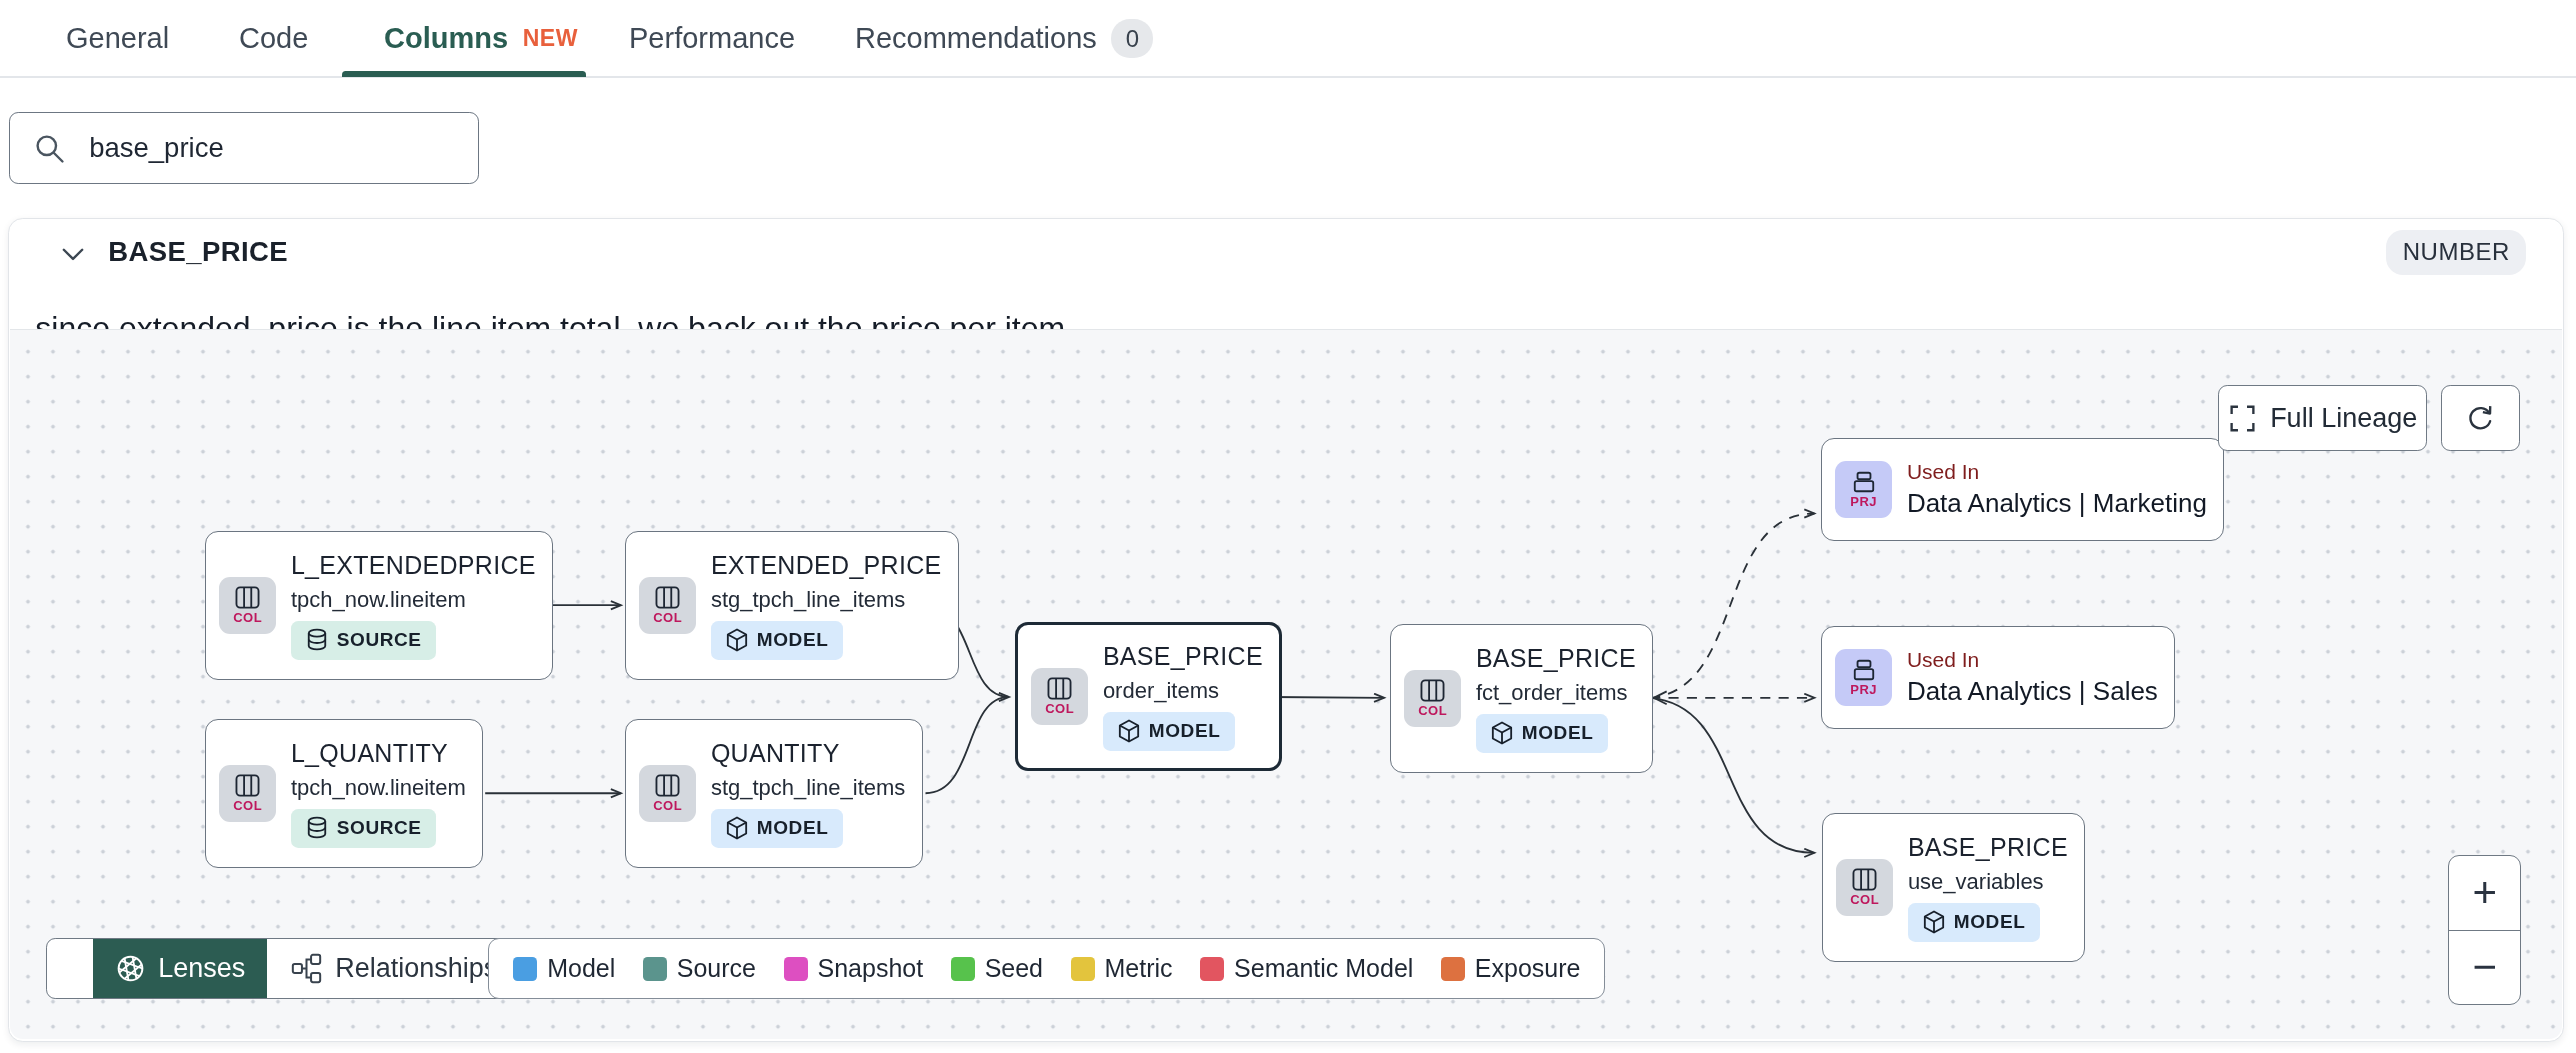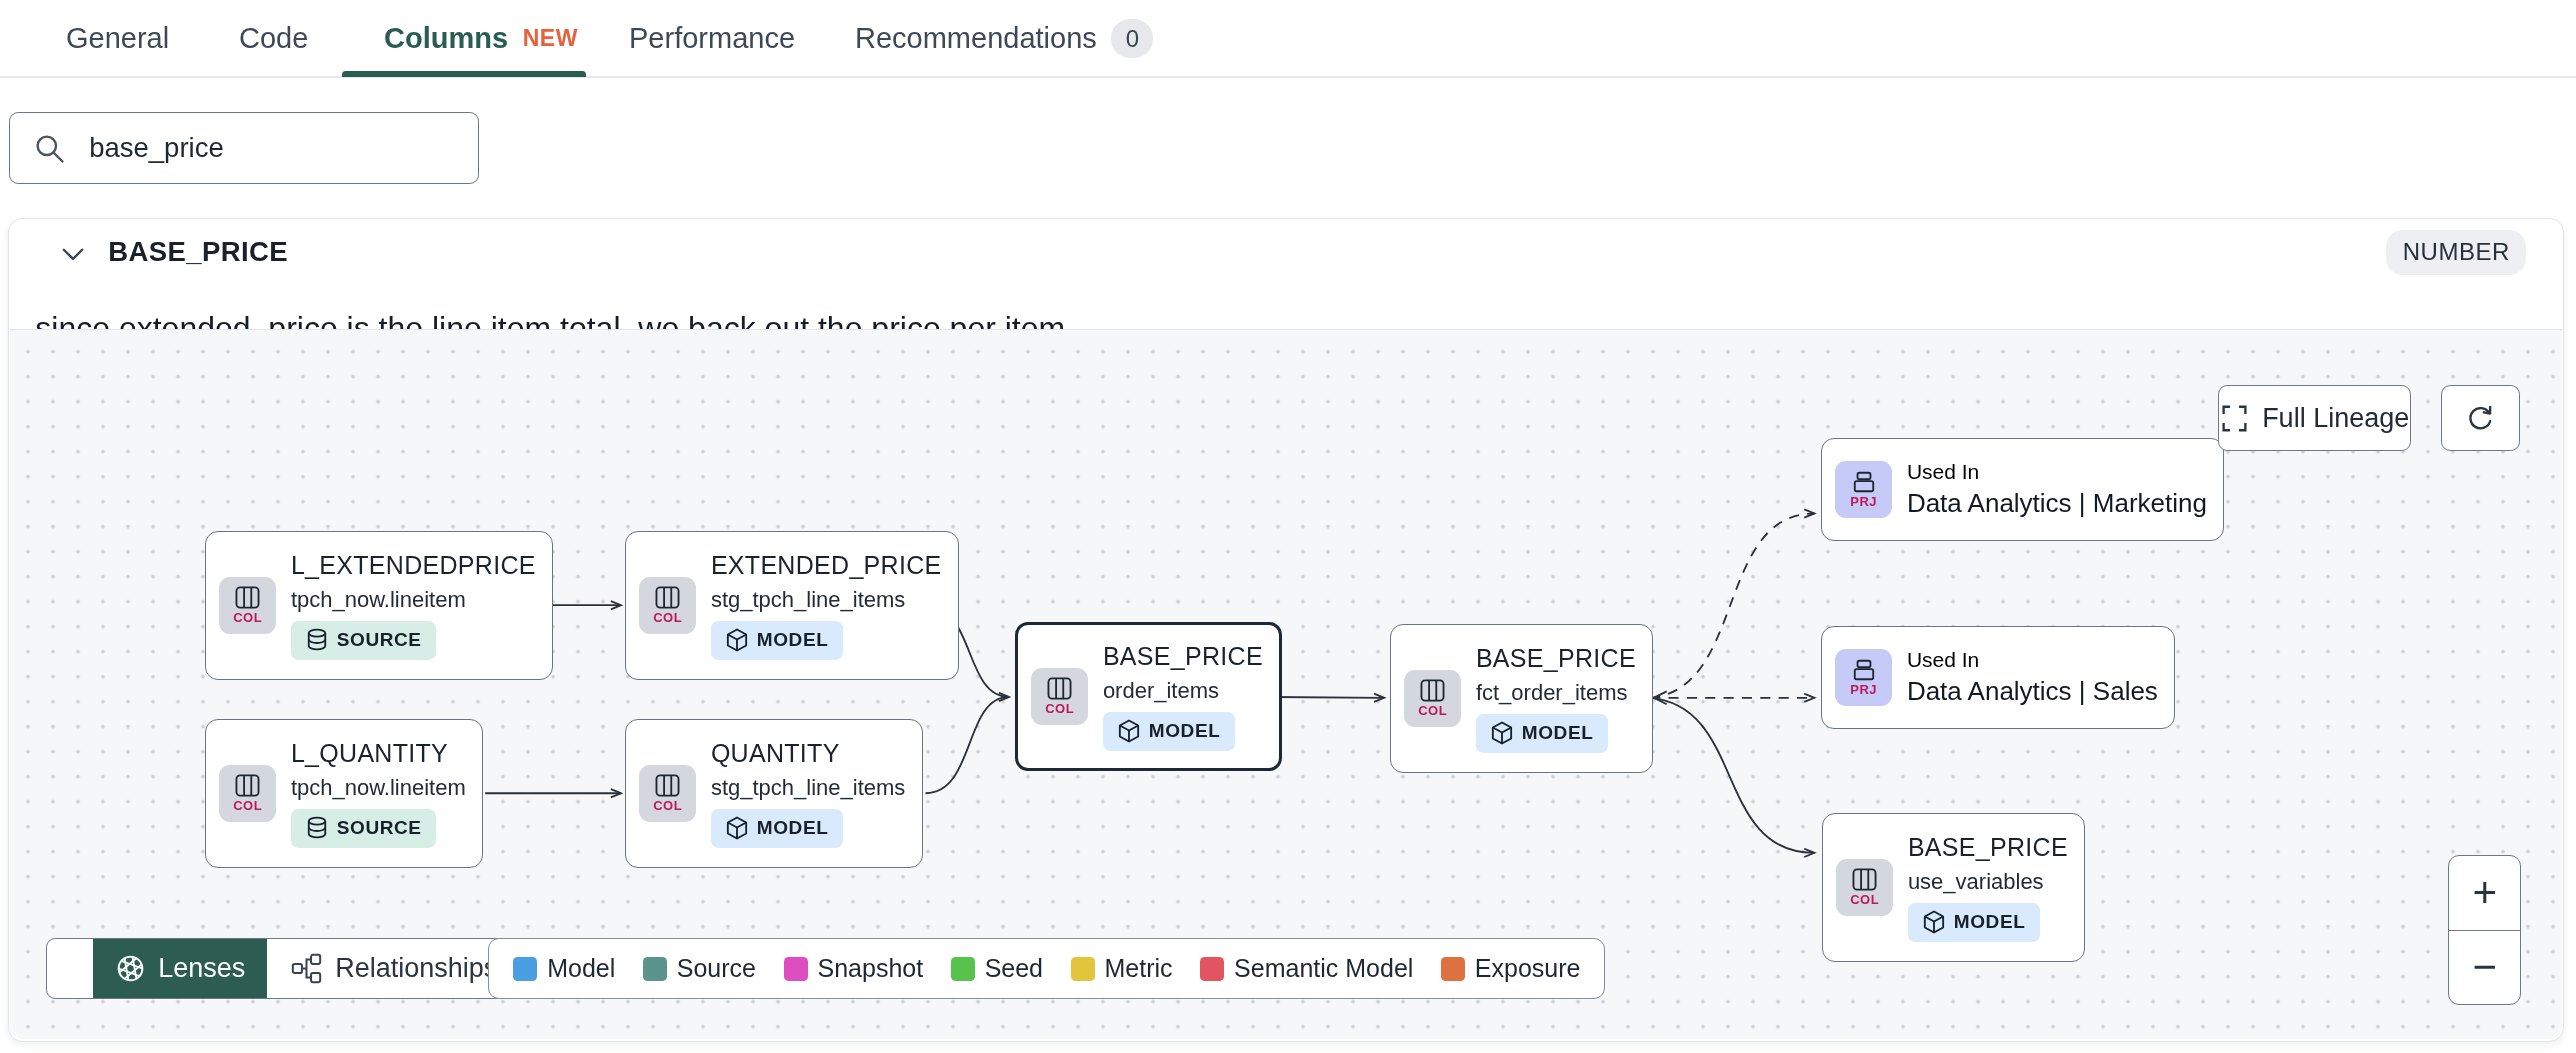"Full Lineage" .full-lineage { width: 193px -> 209px }
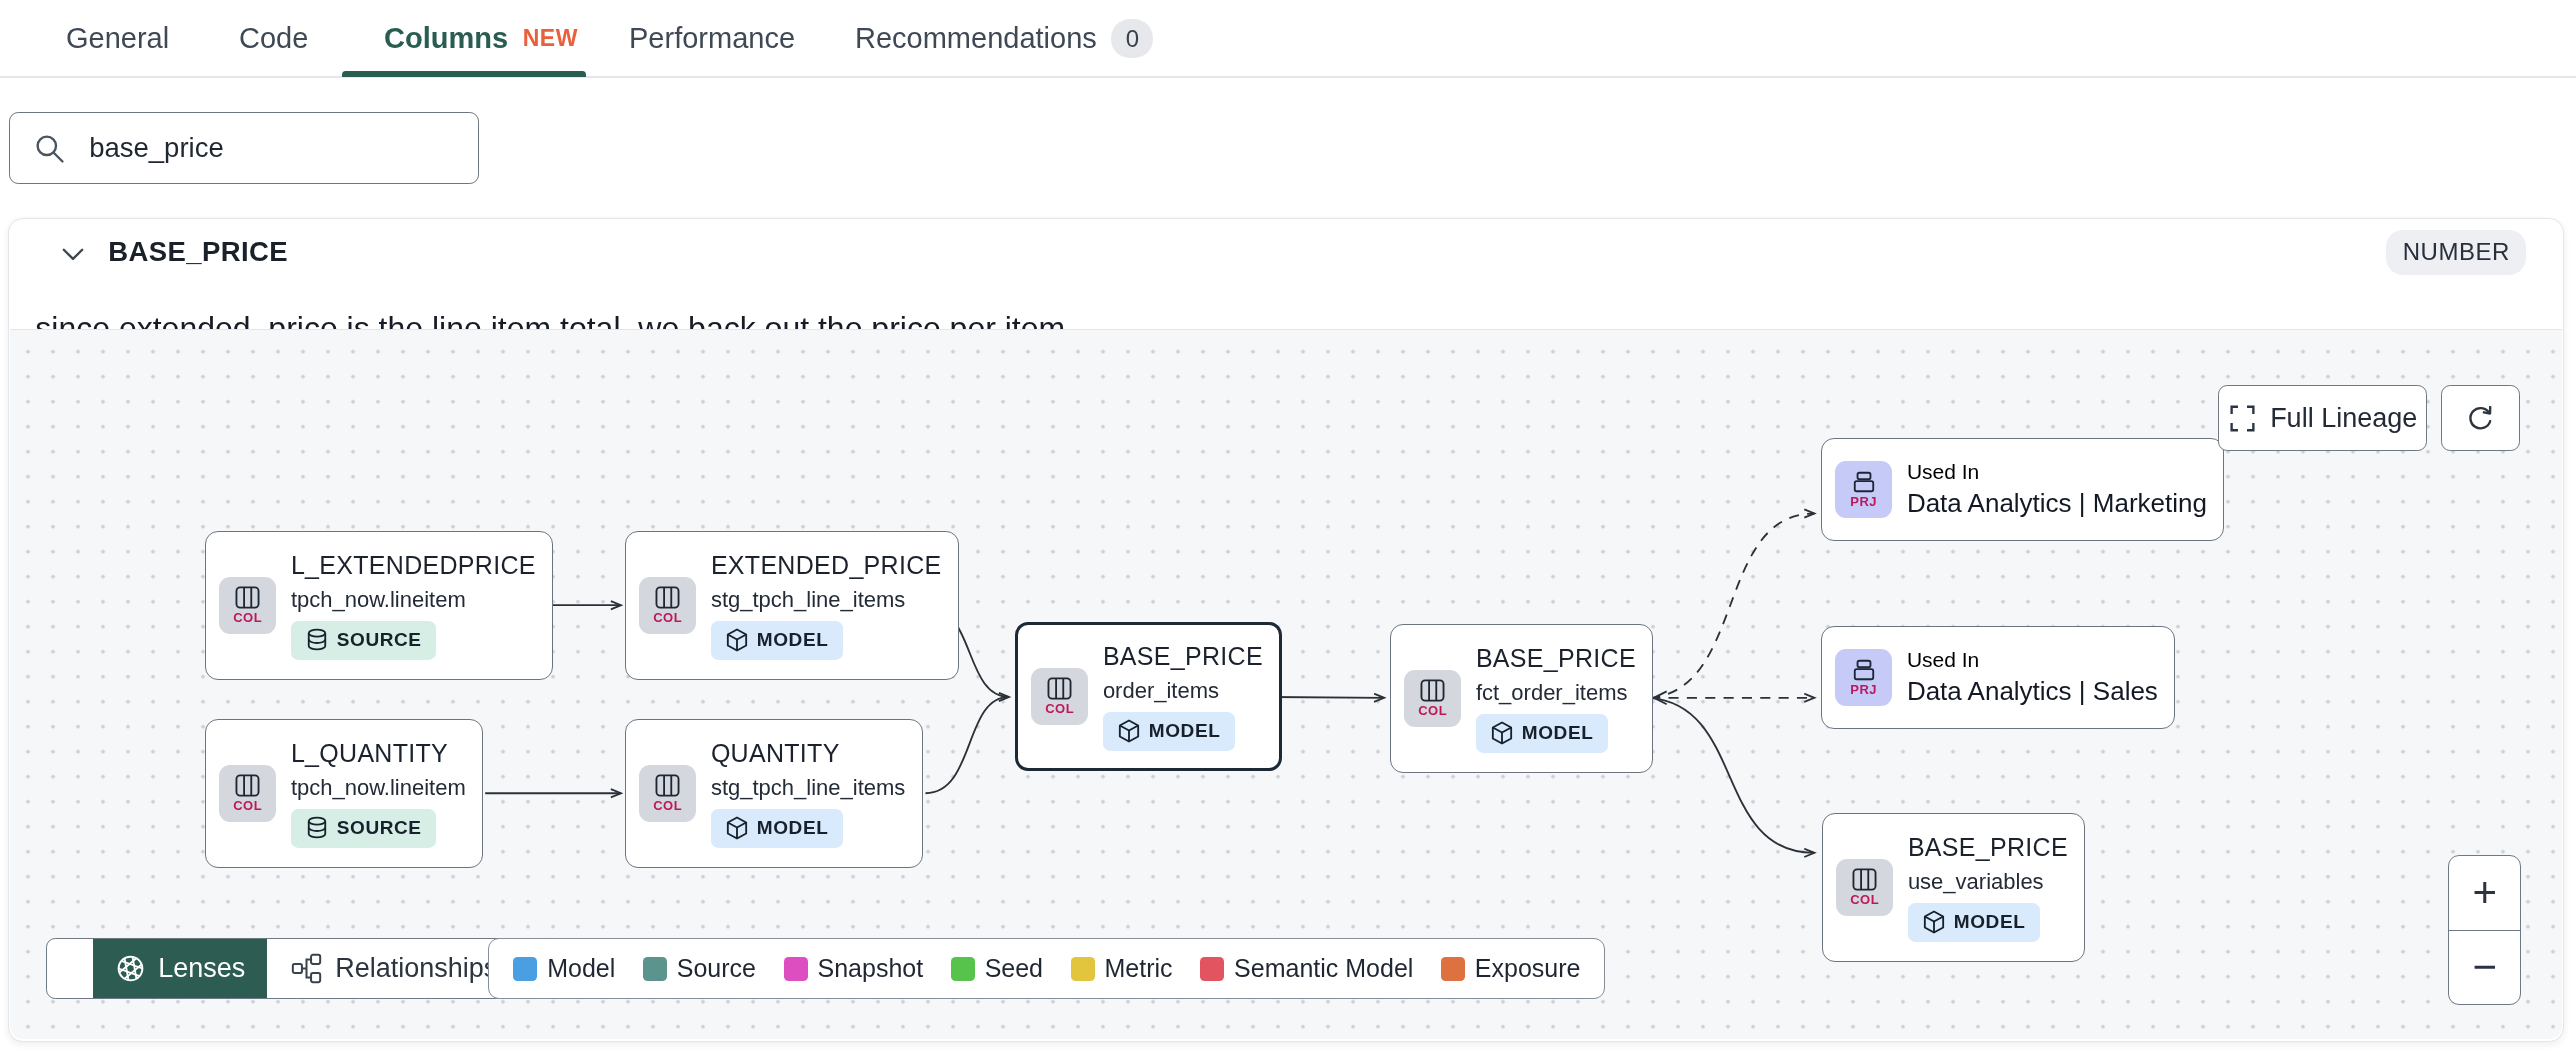"Used In" .ulabel { color: #000000 -> #7f1d1d }
